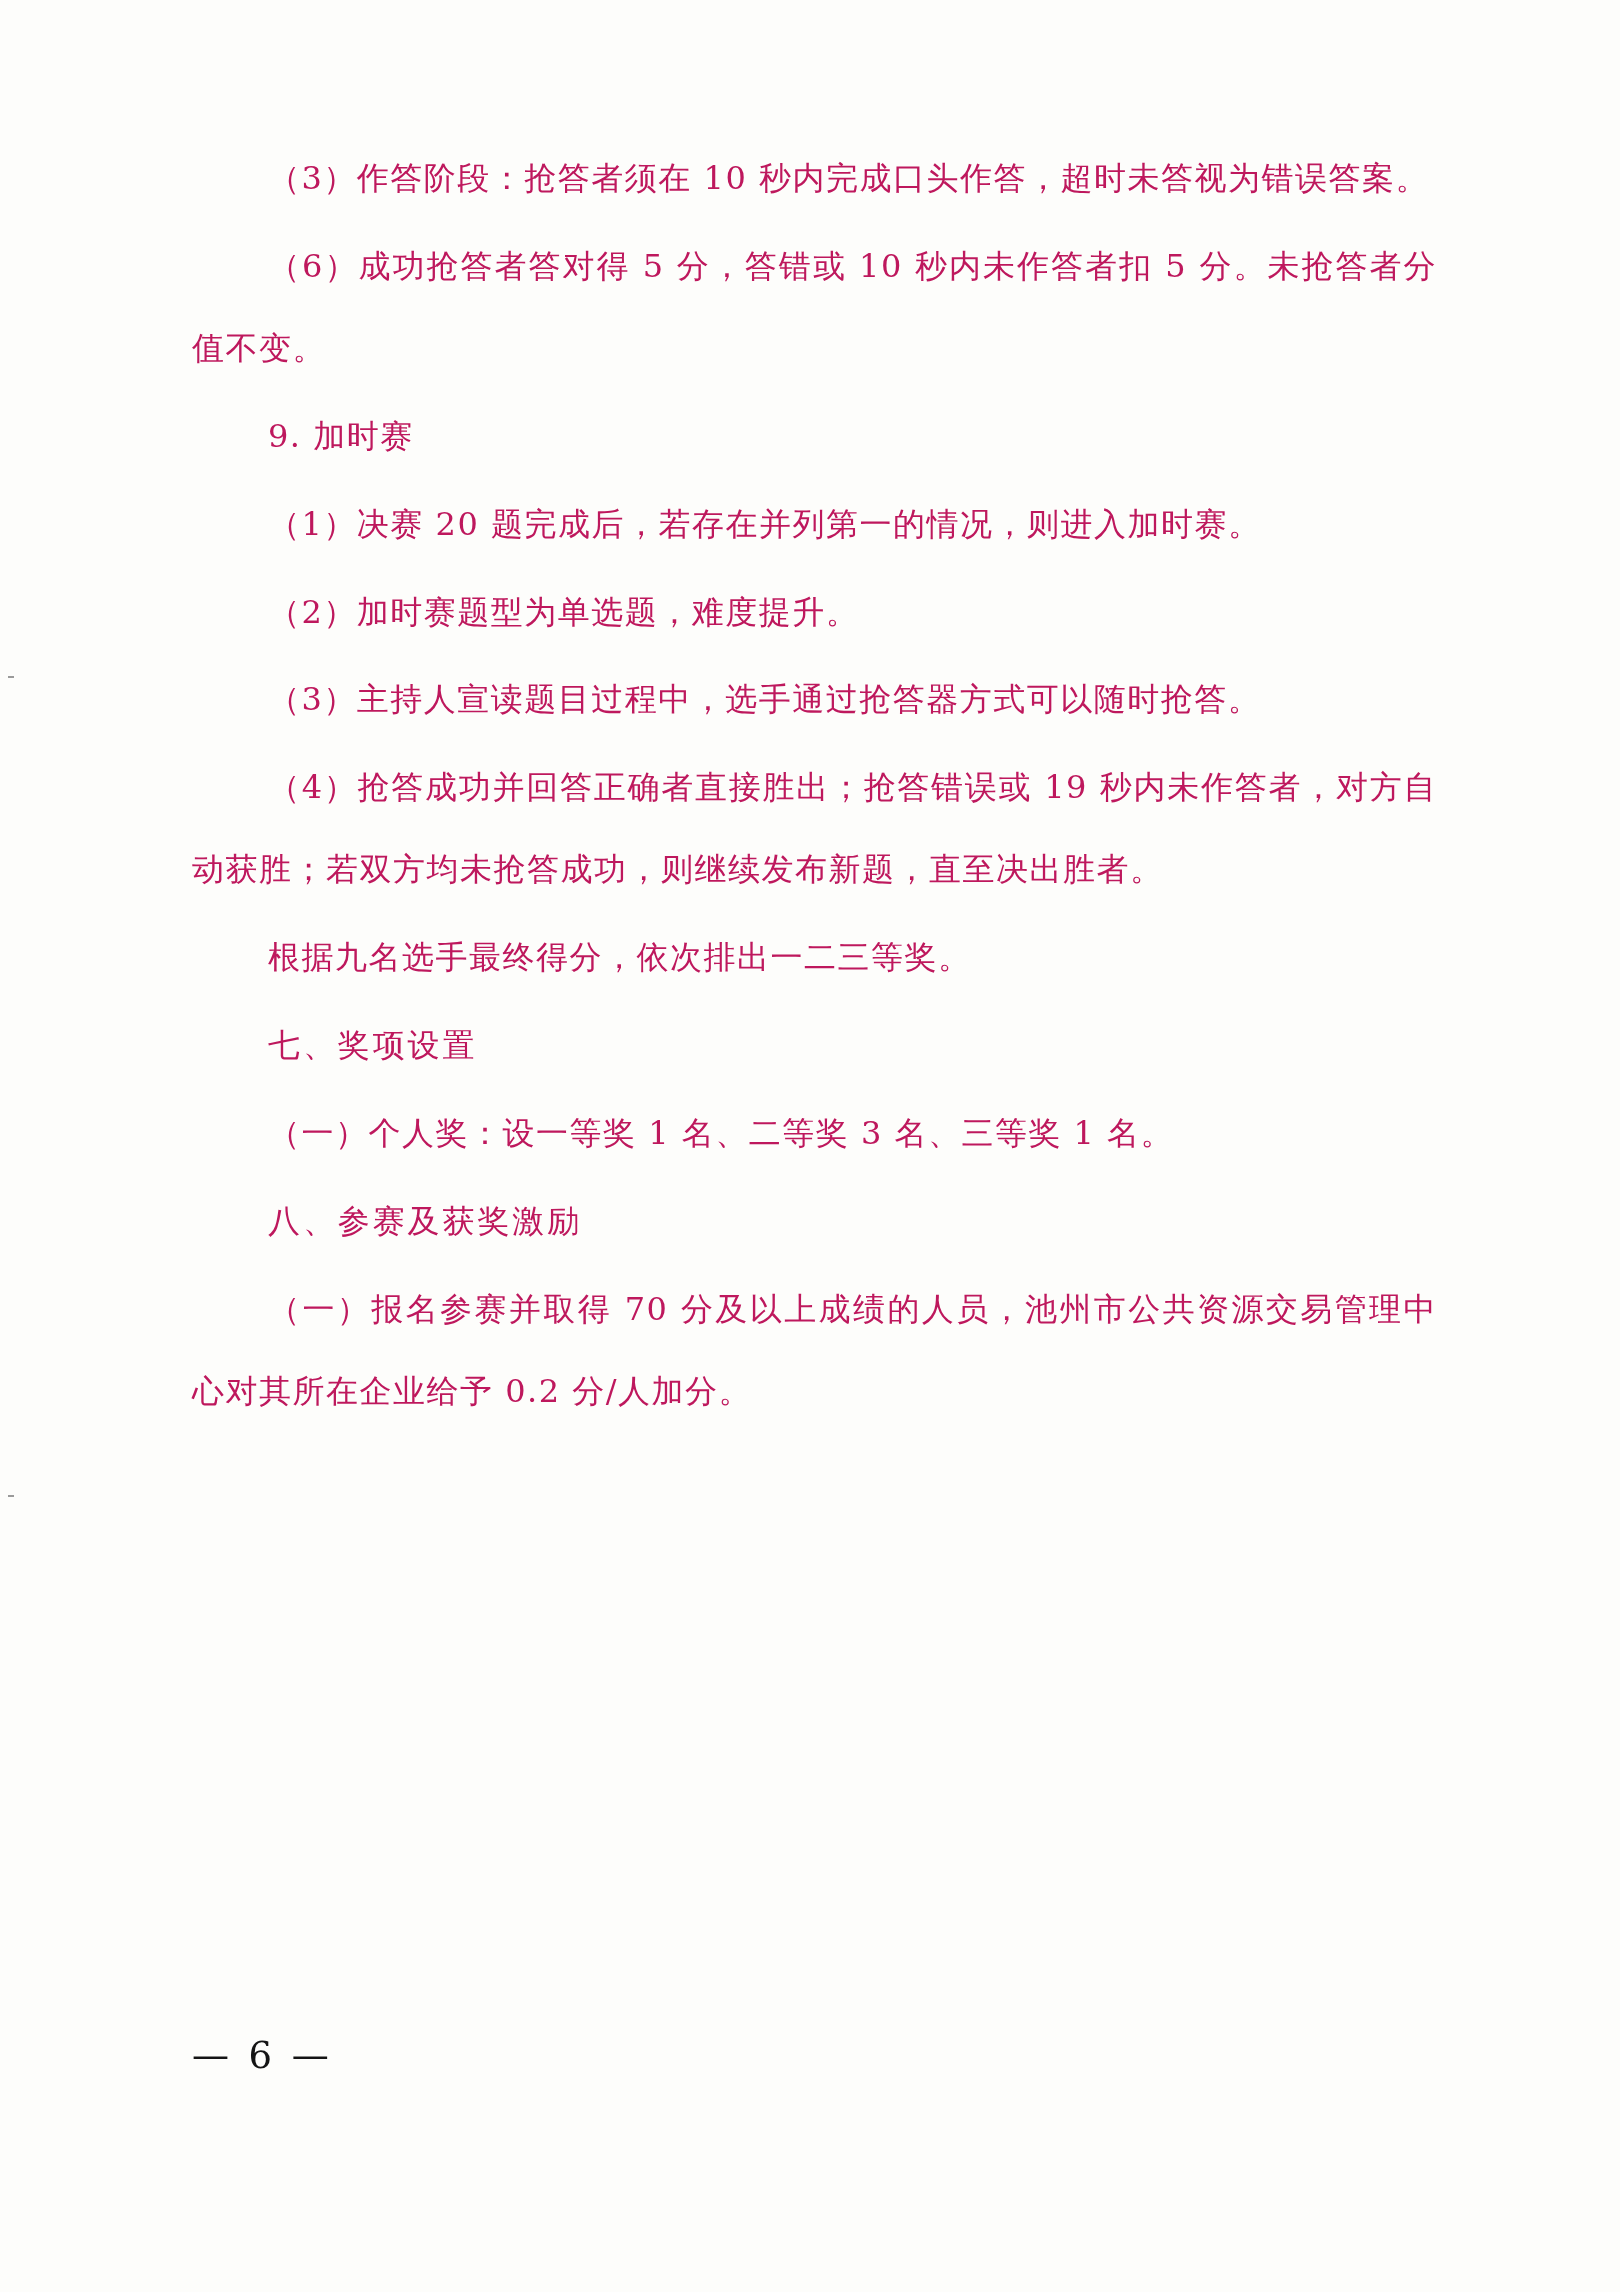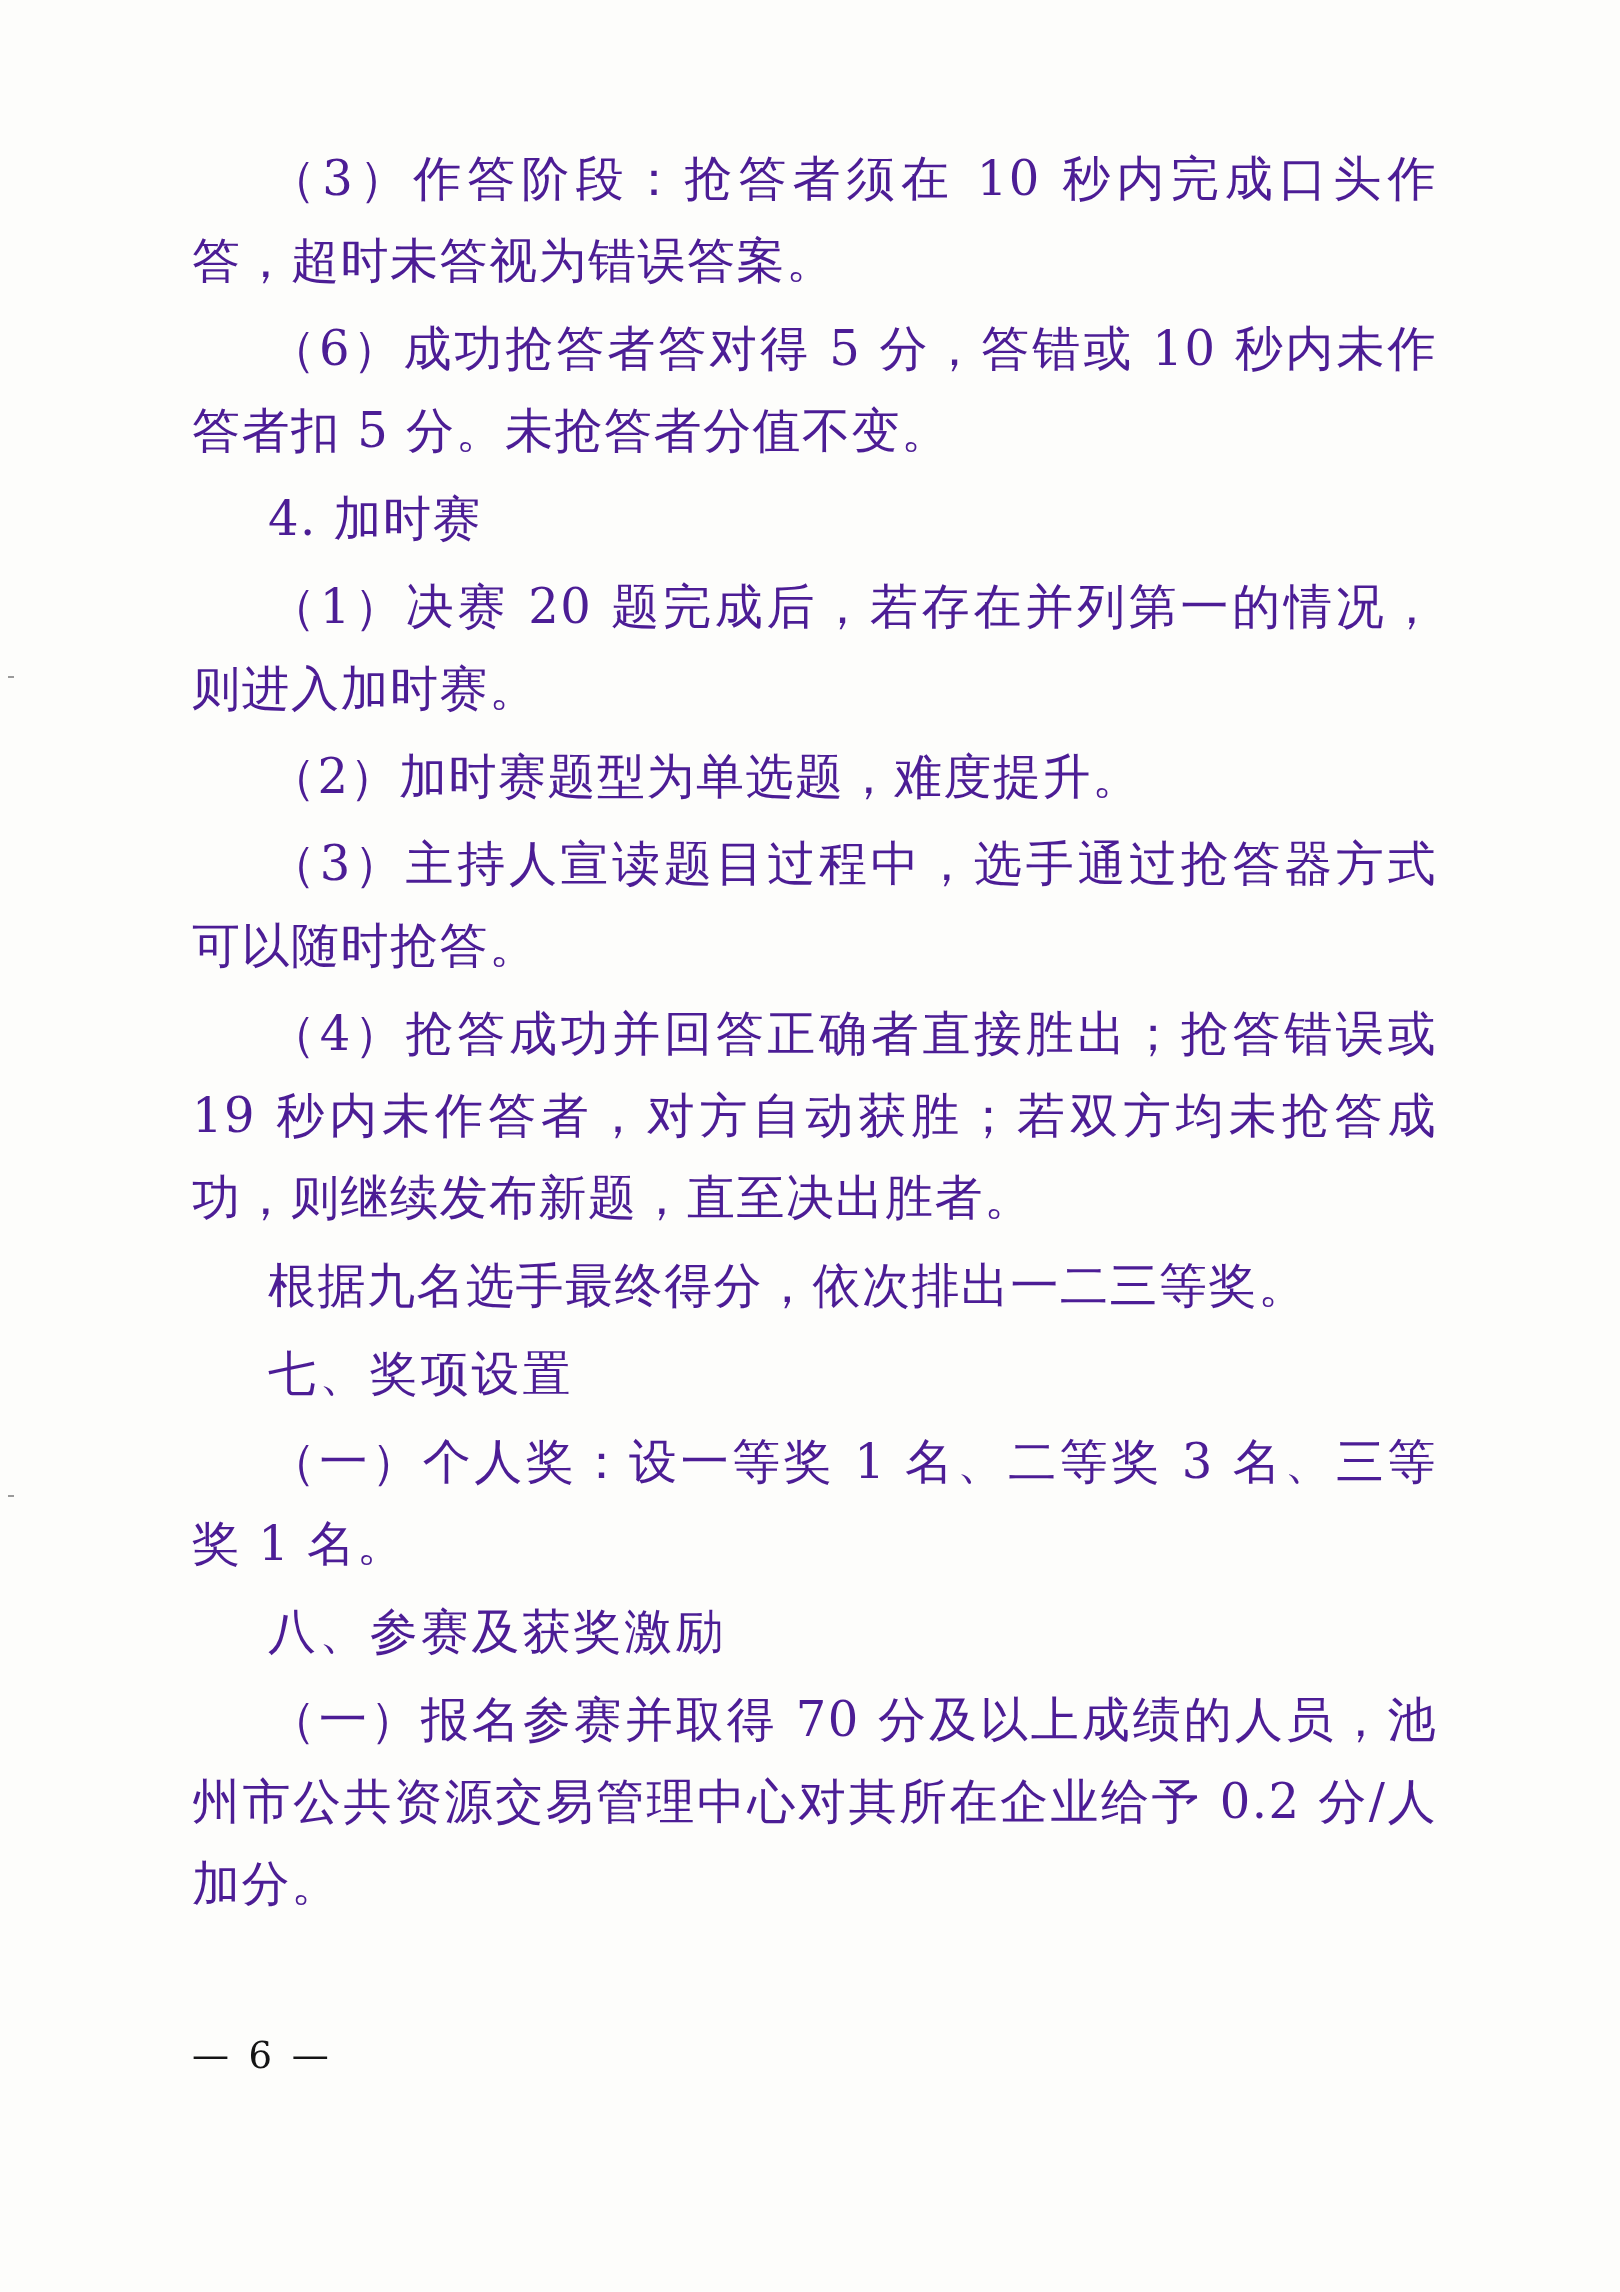"（3）作答阶段：抢答者须在 10 秒内完成口头作答，超时未答视为错误答案。" p { color: #4c1d95 -> #be185d; font-size: 48px -> 32px }
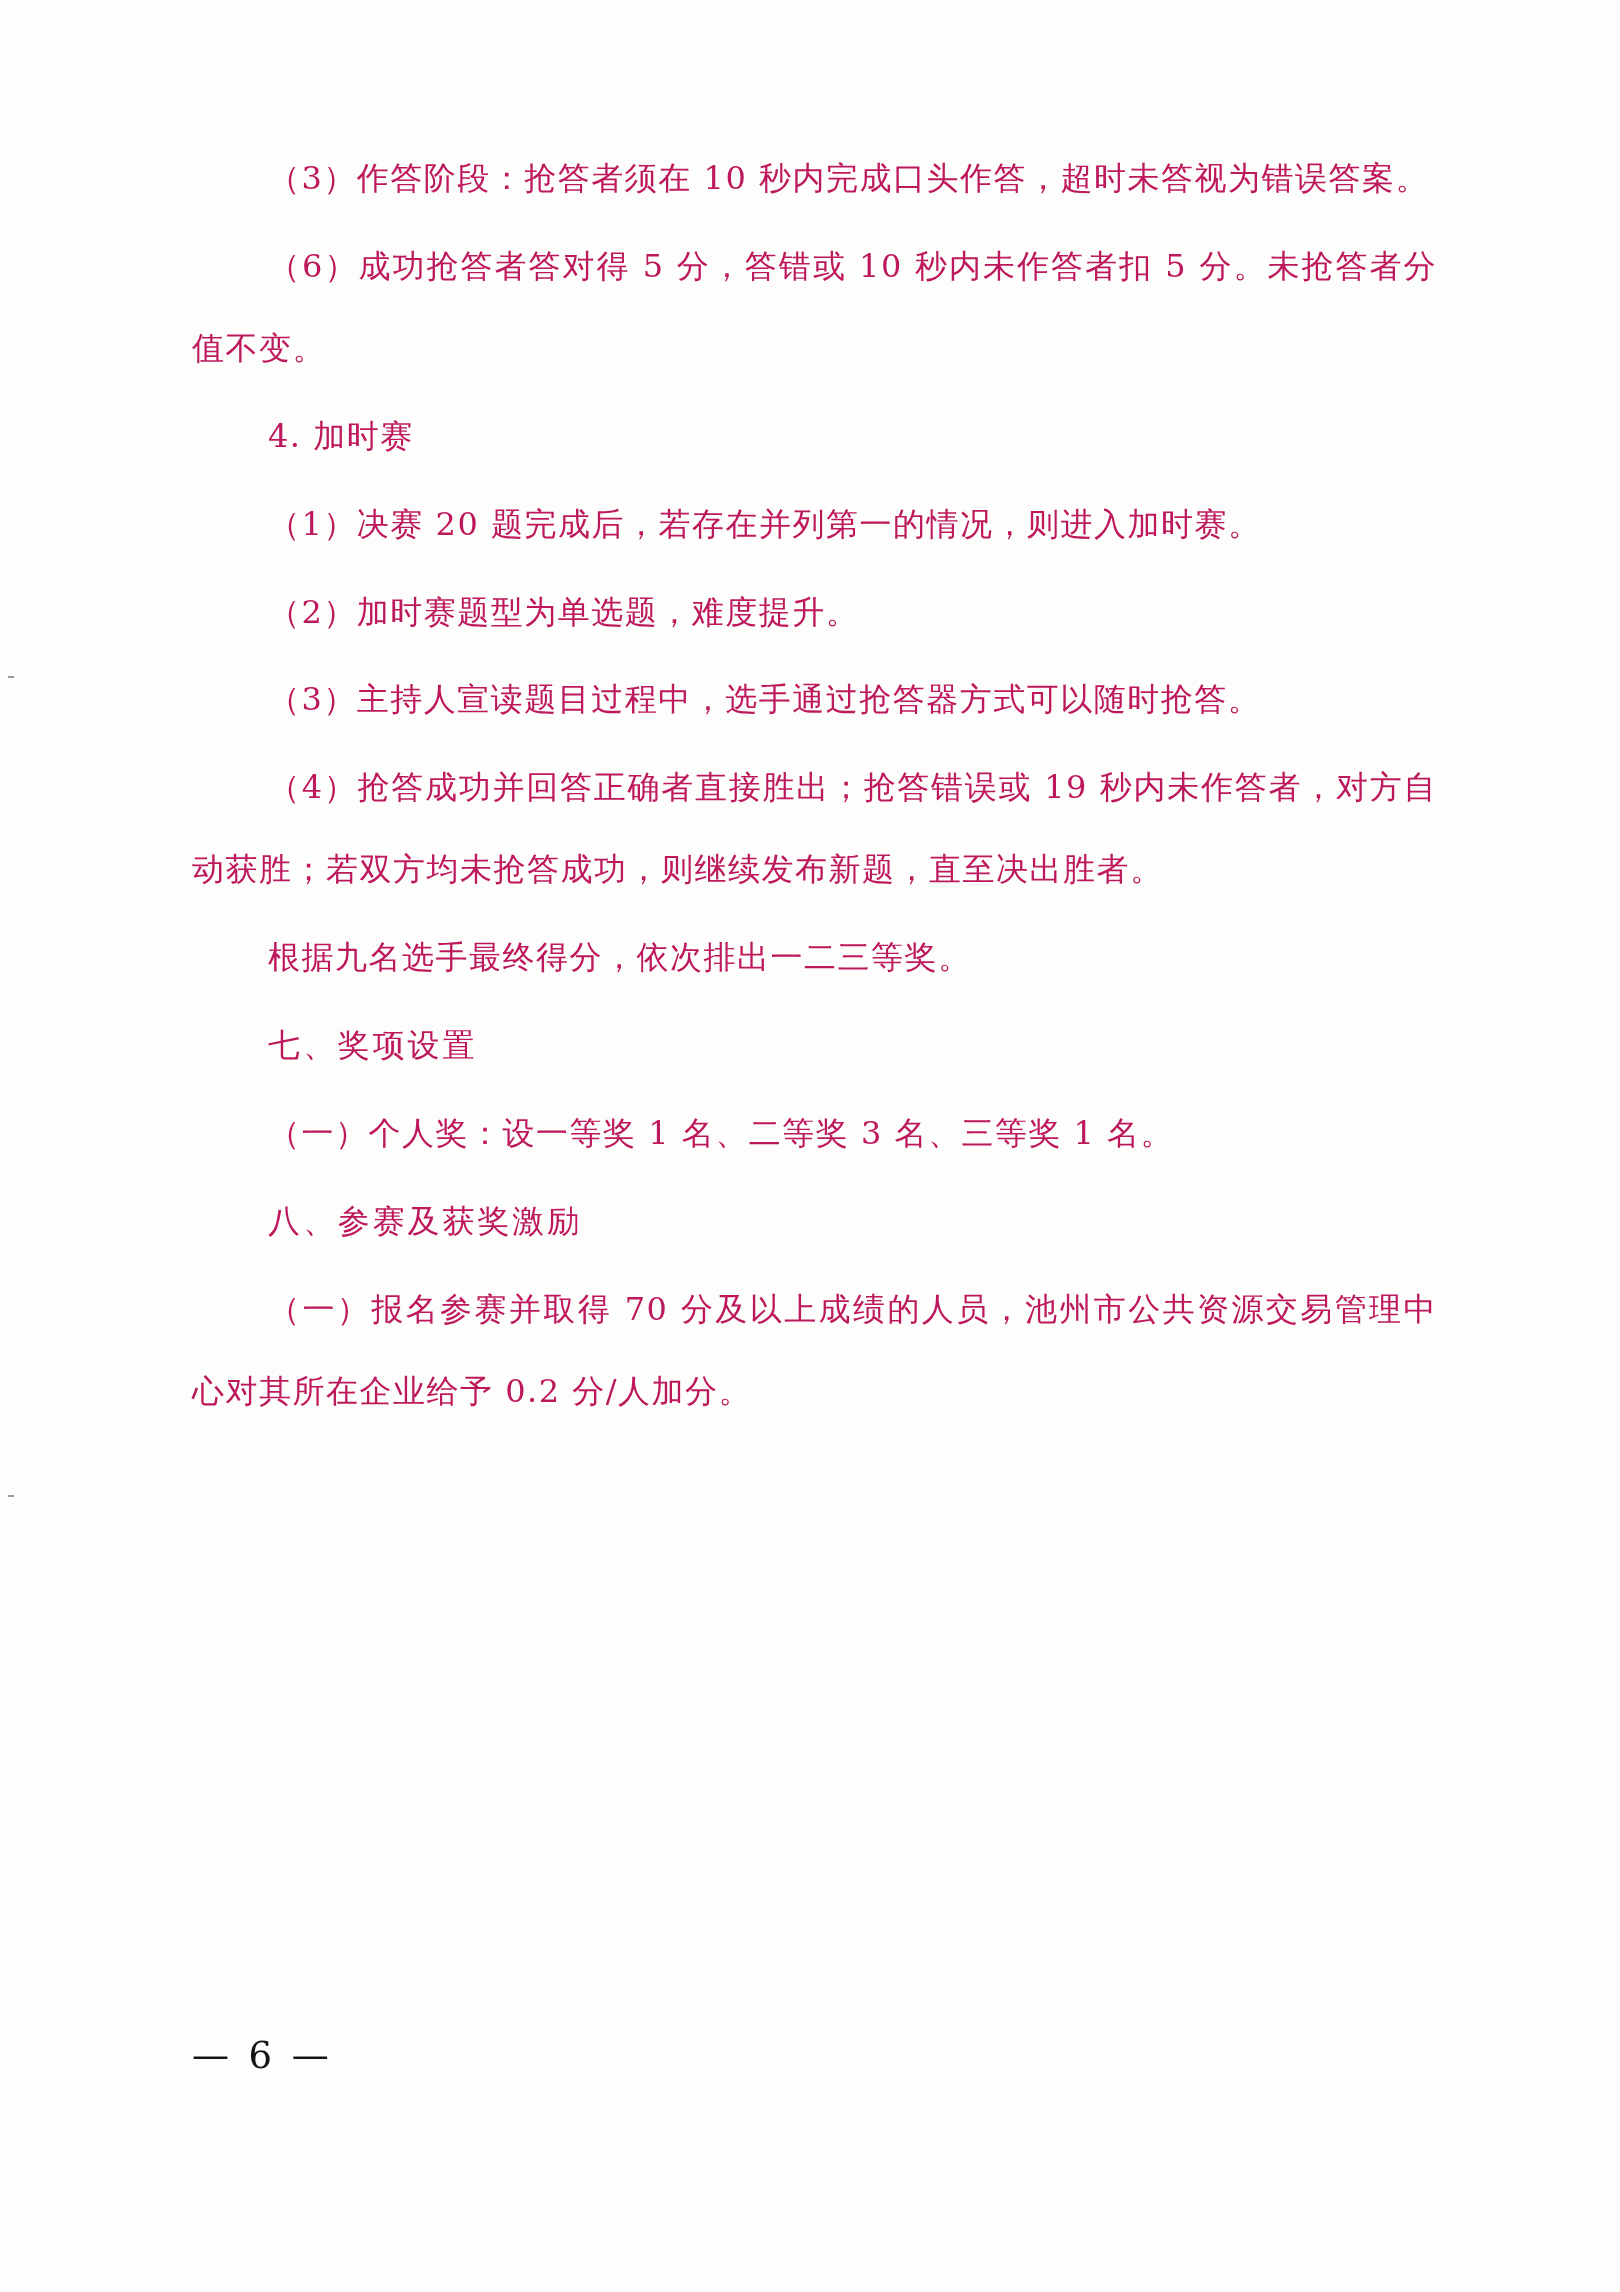"4. 加时赛" p.indent { text: 4 -> 9 }
